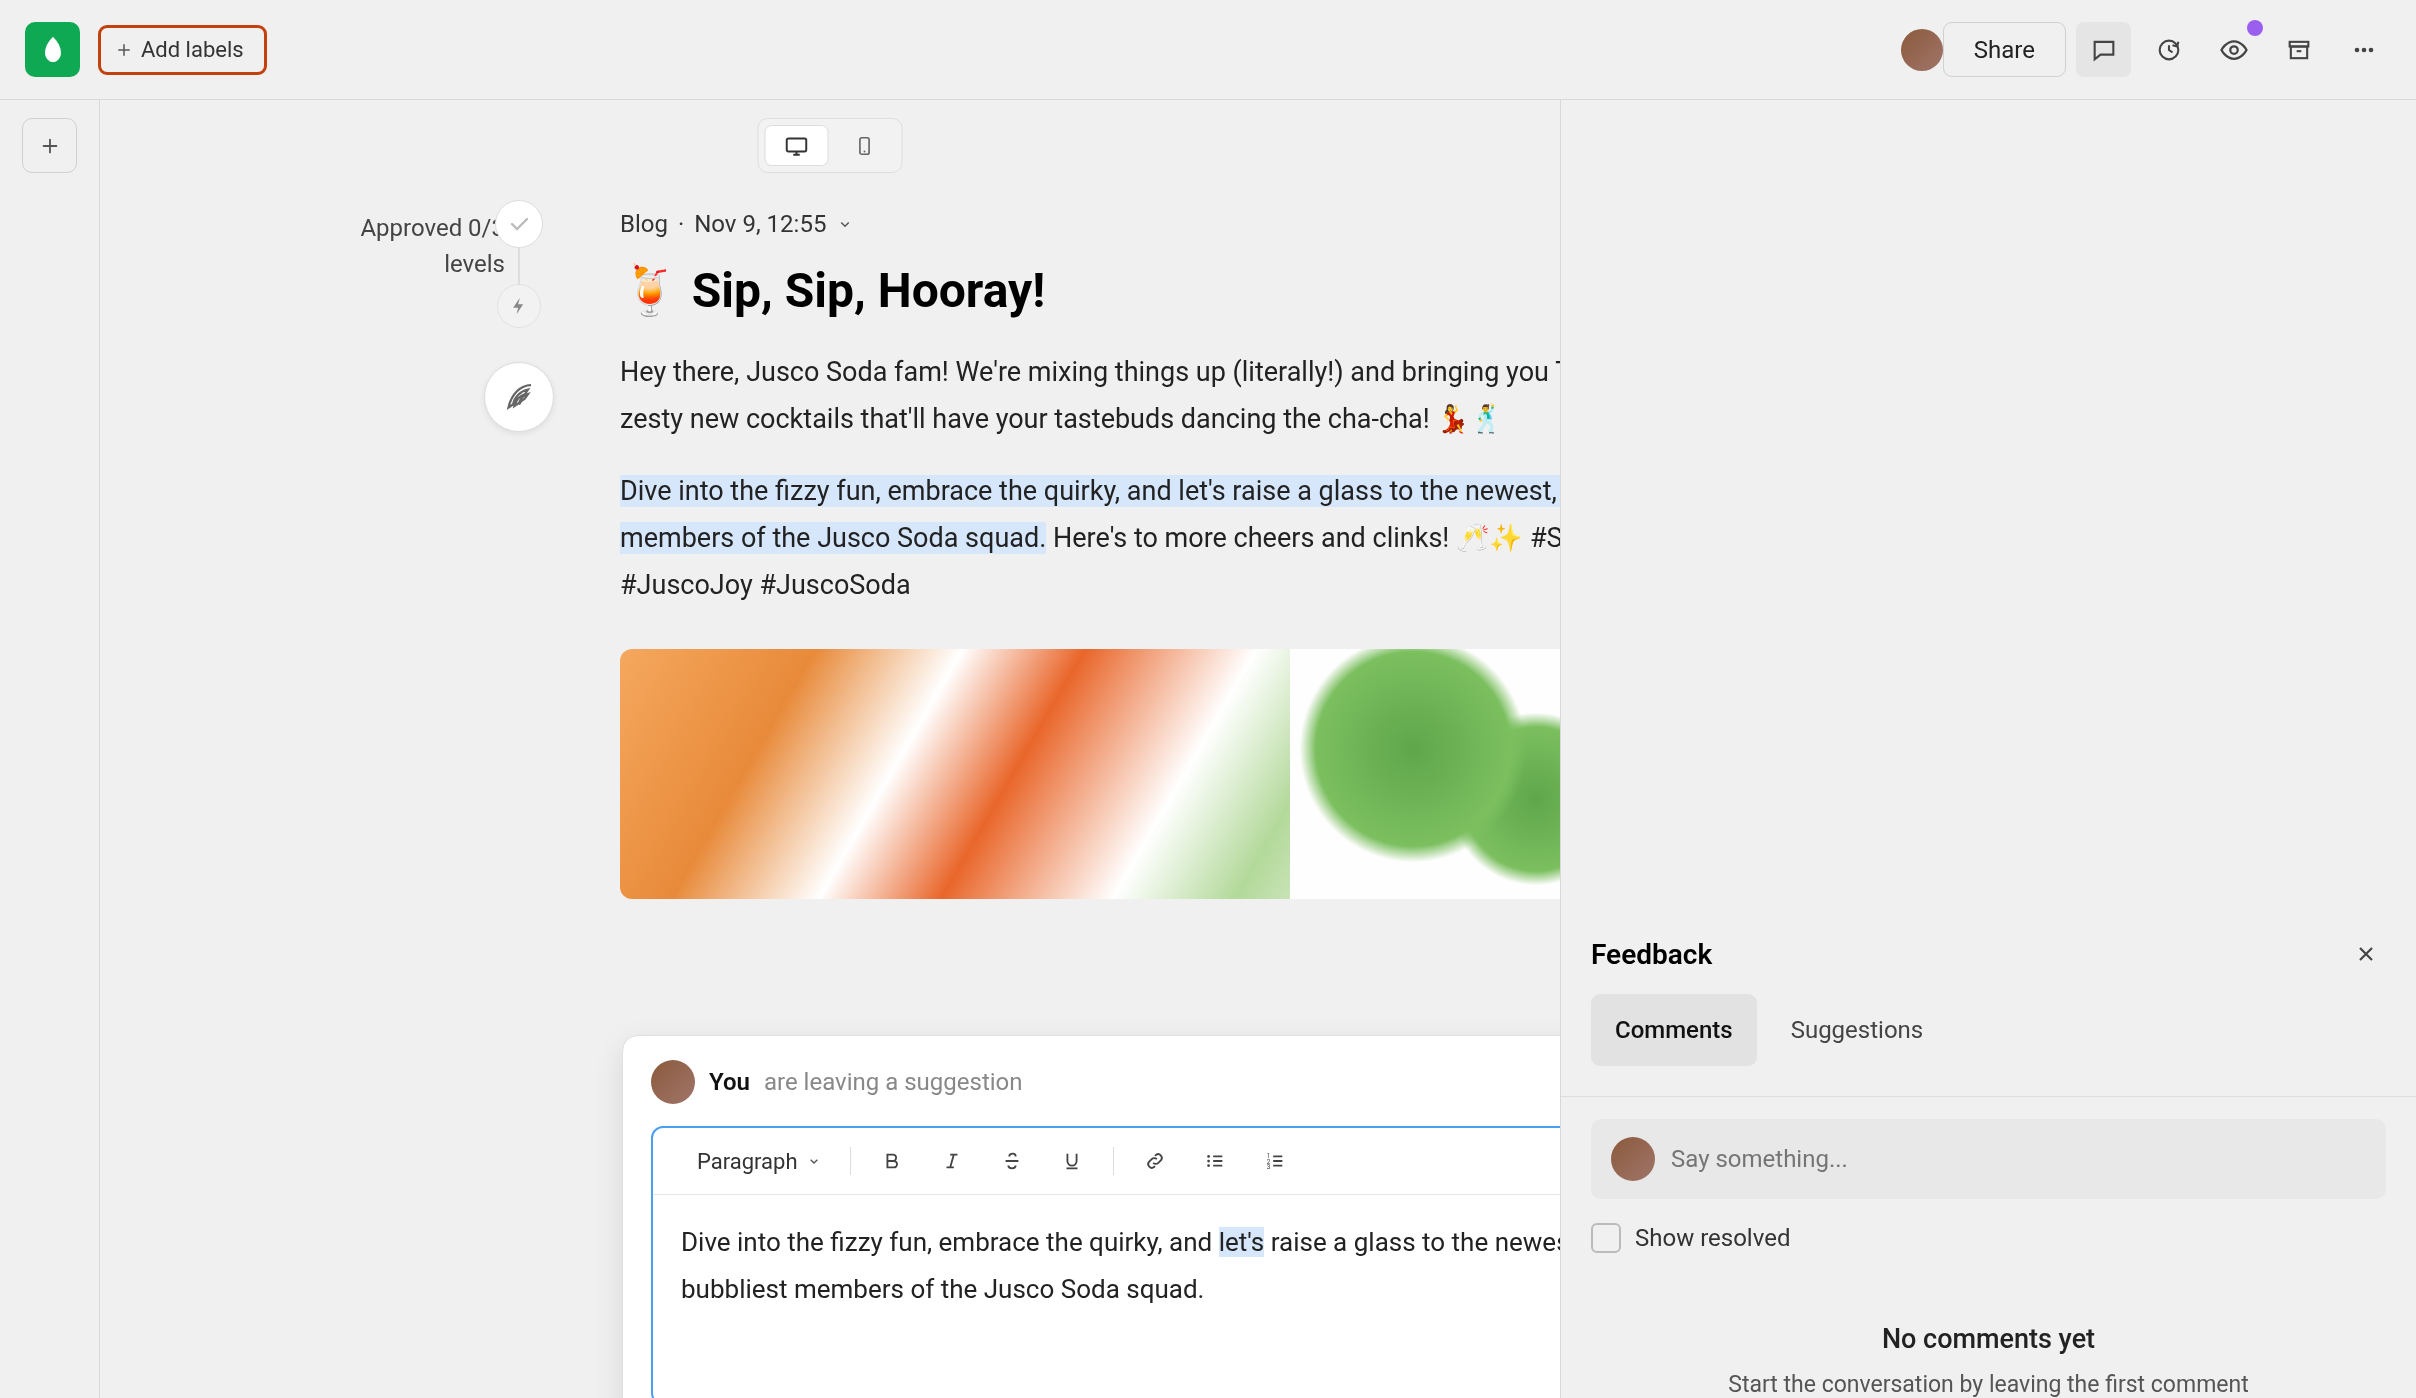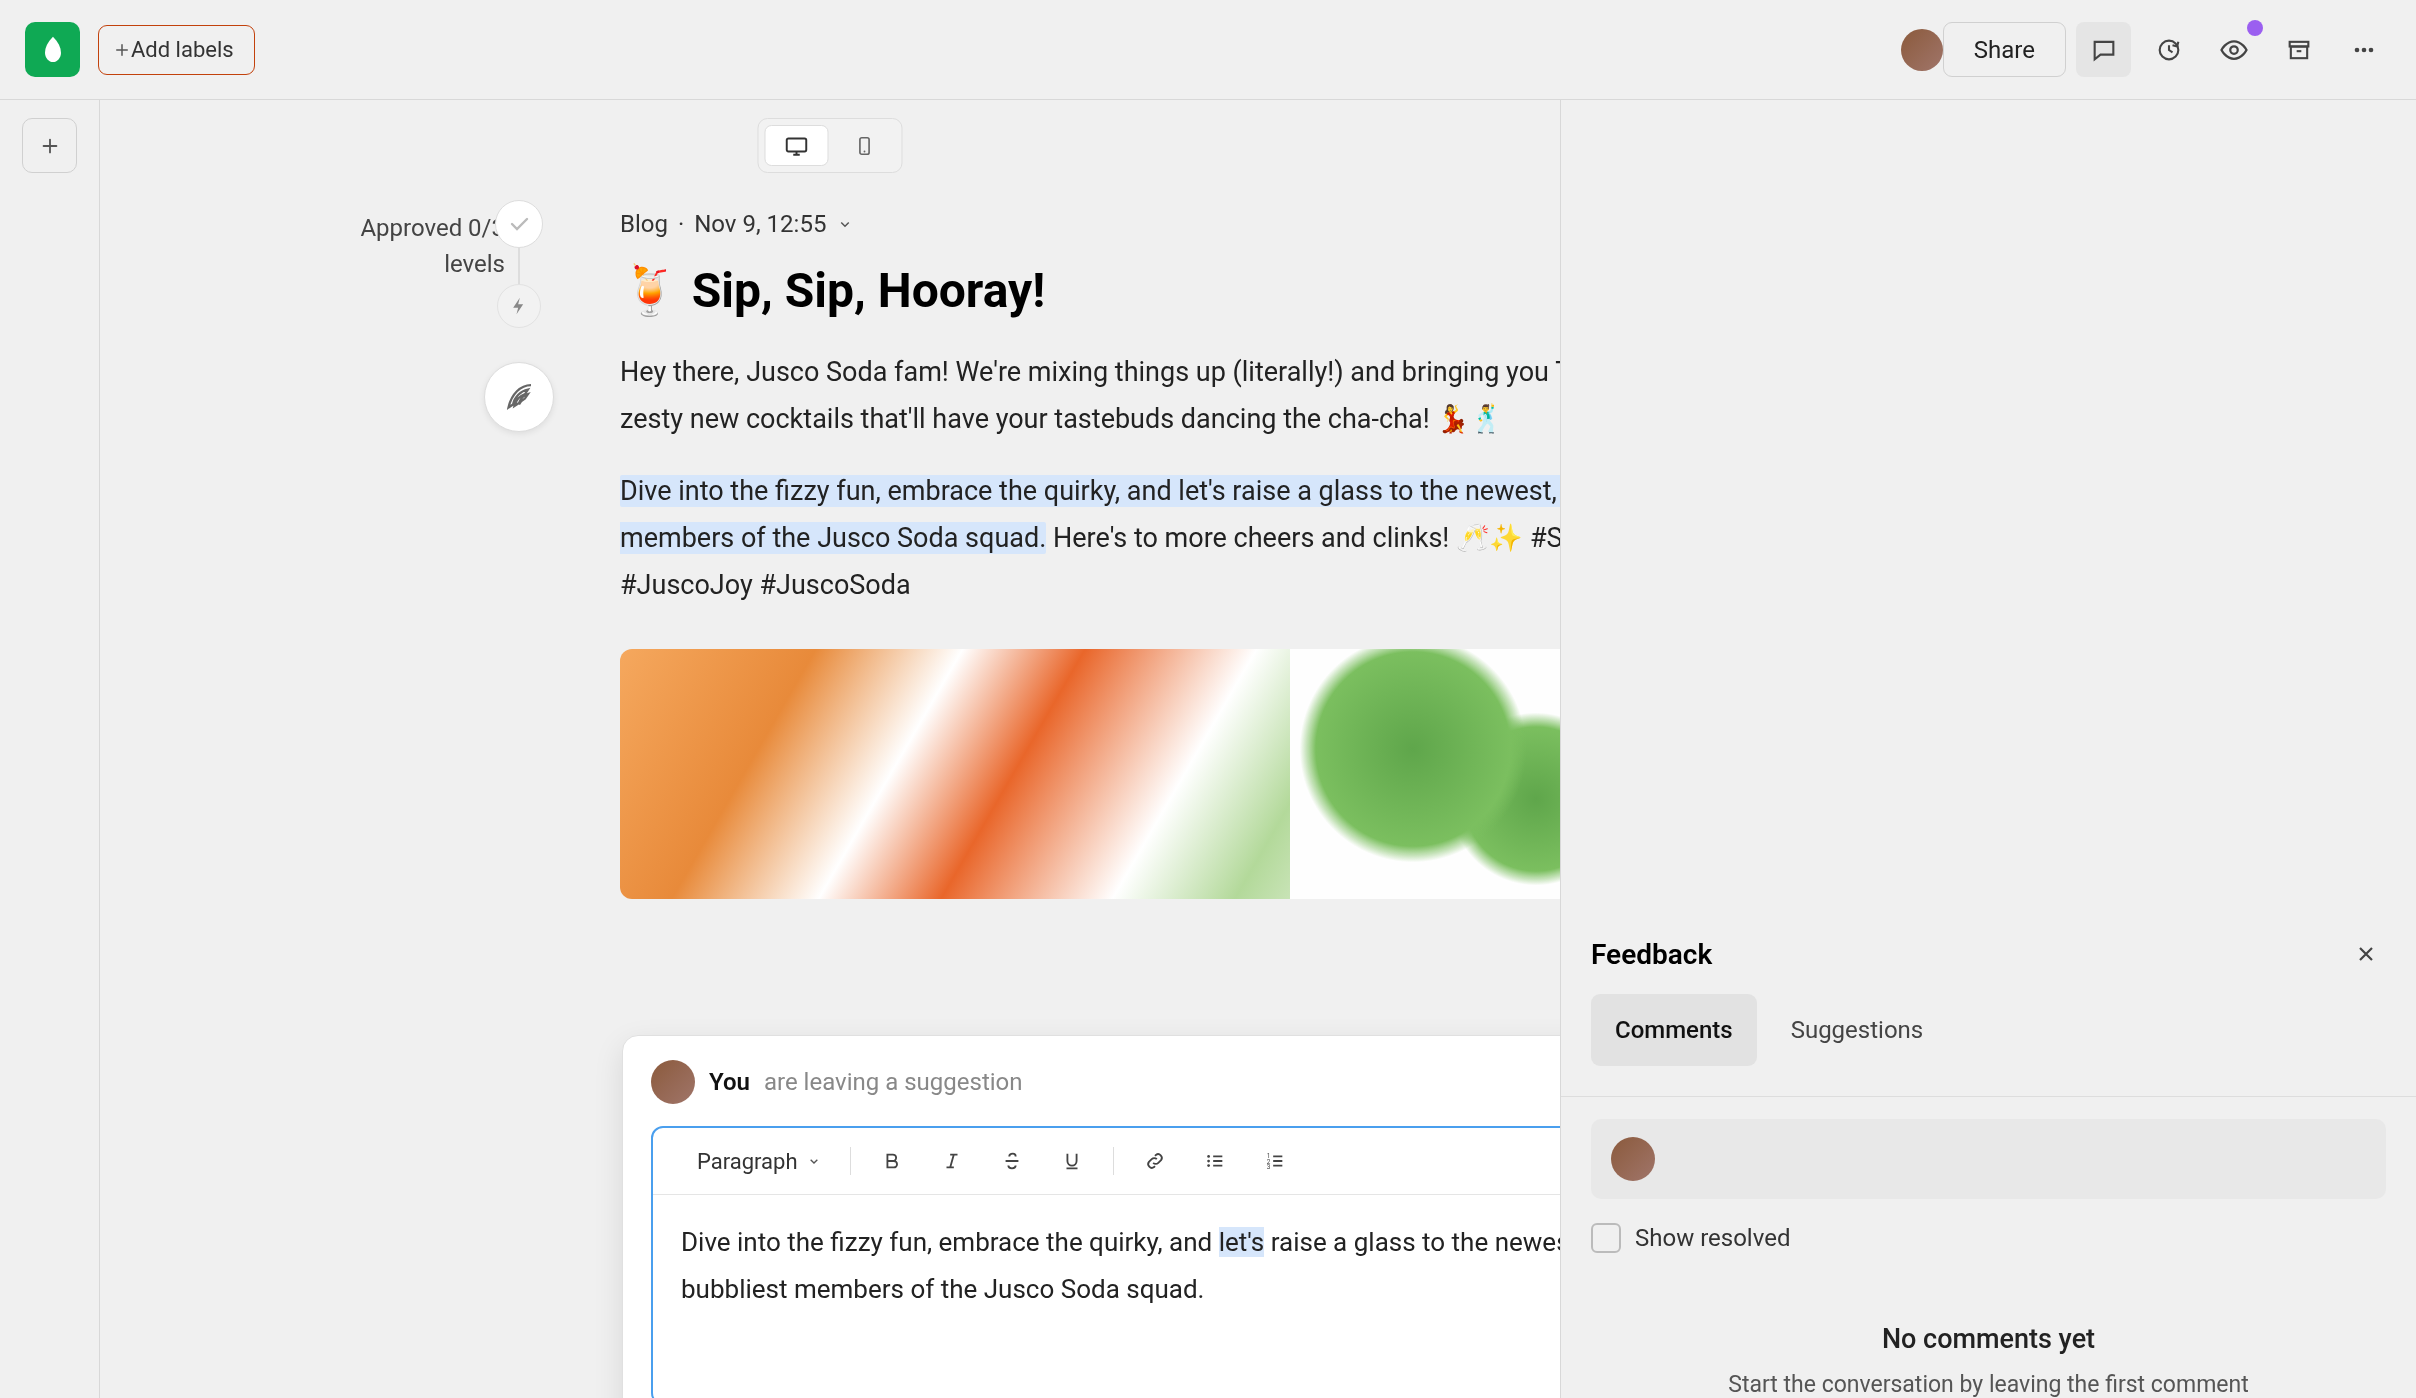"Add labels" .add-labels-btn { border: 1px solid #c2410c -> 3px solid #c2410c; gap: 0 -> 8px }
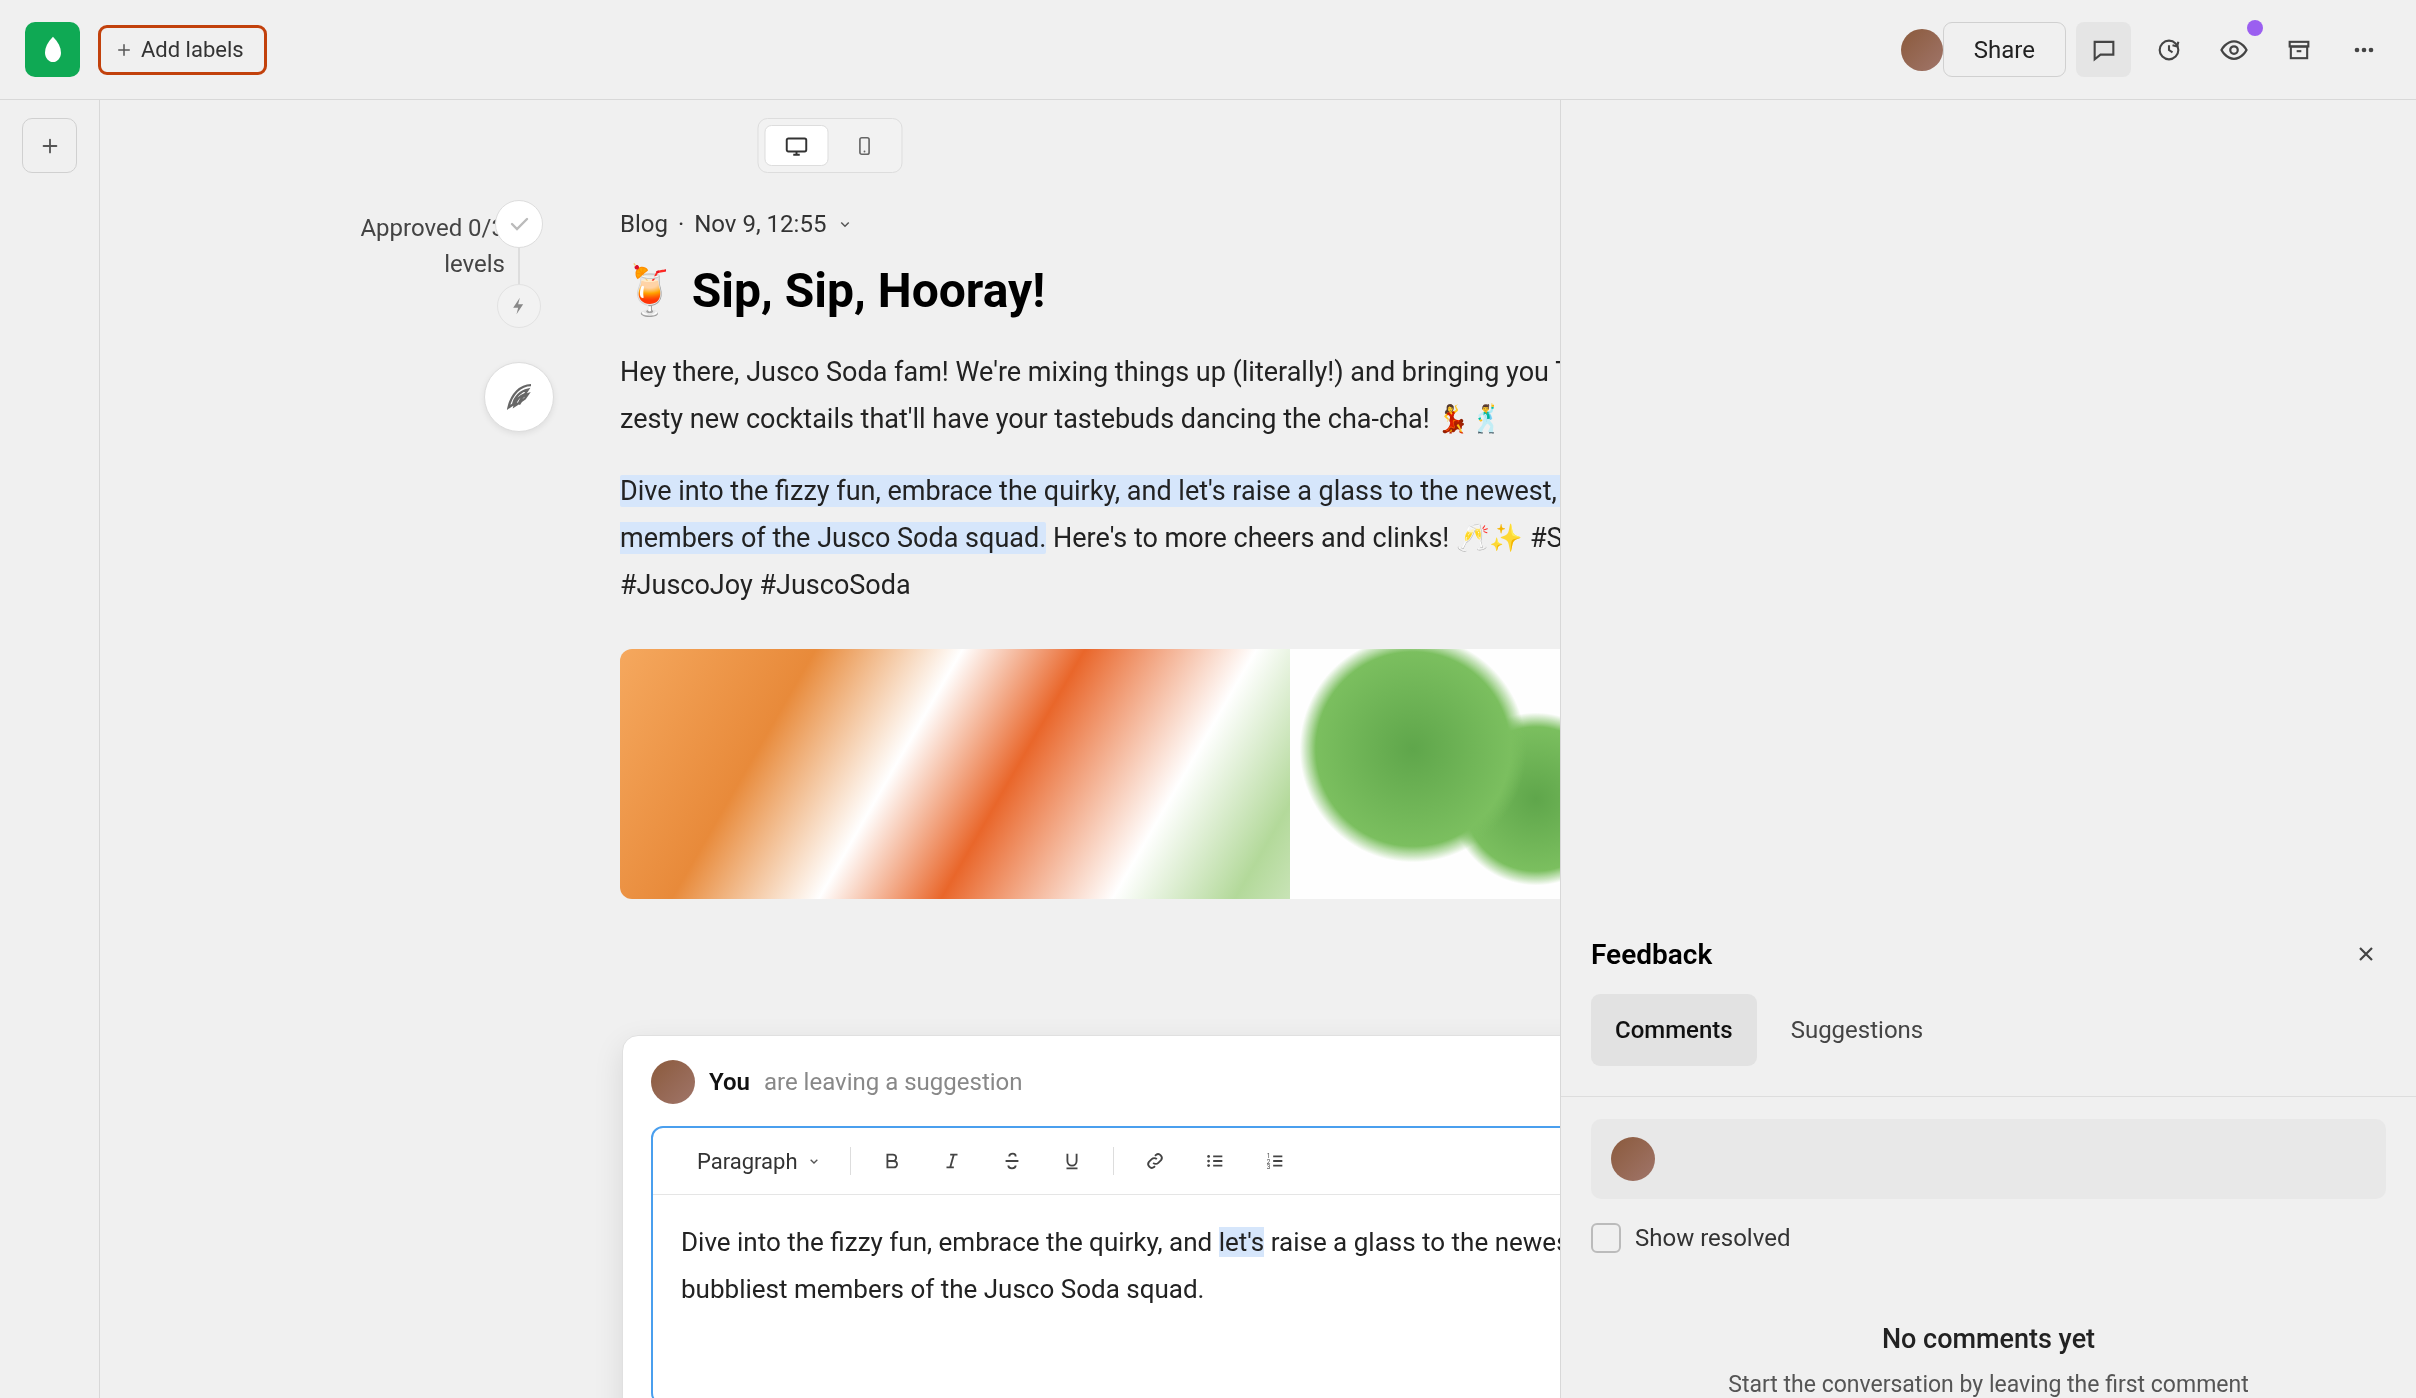"Say something..." input { html: none -> <input> }
